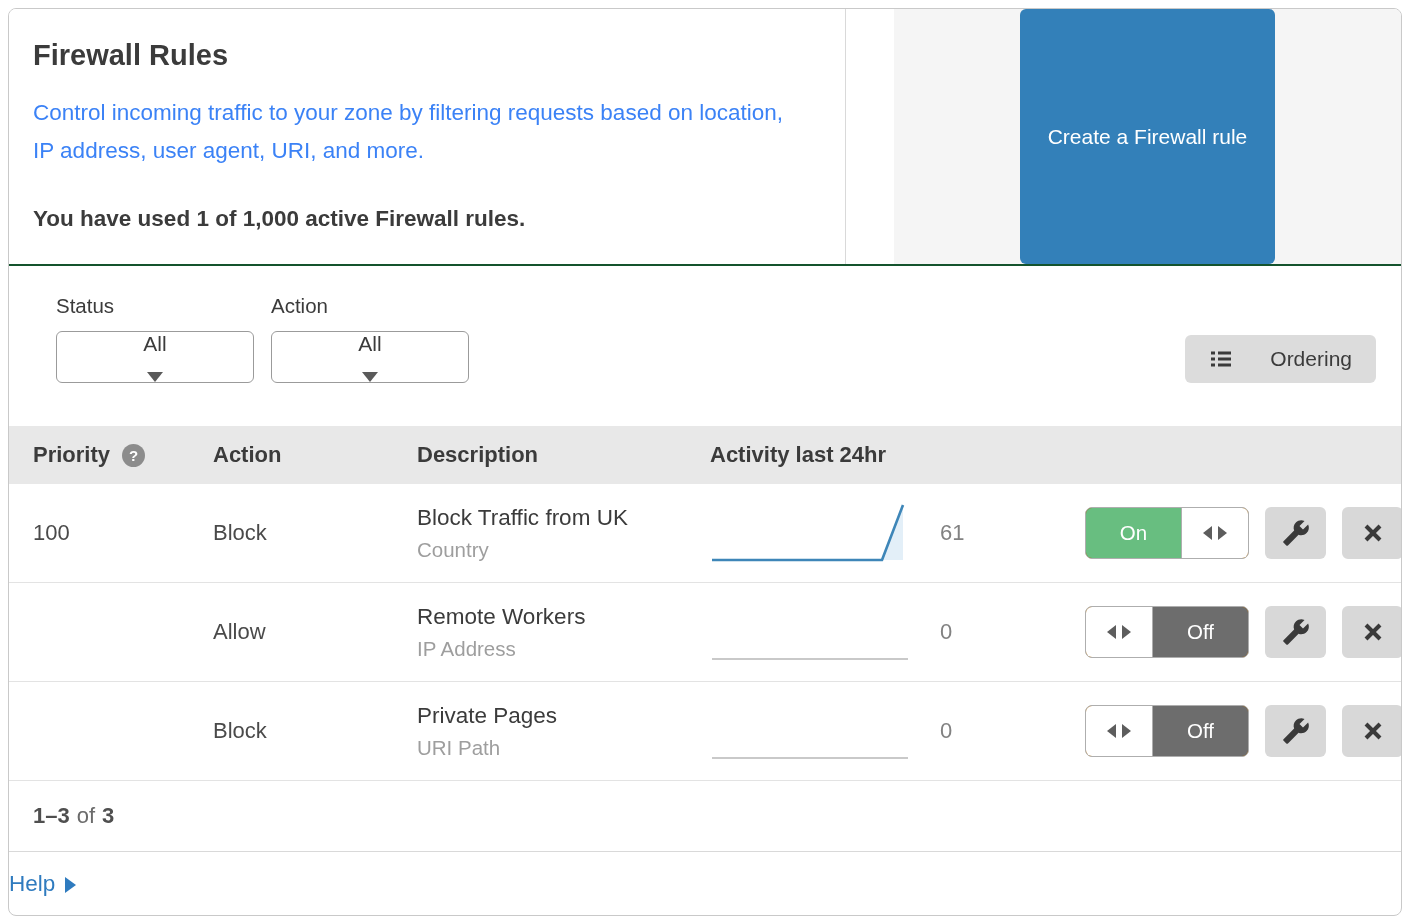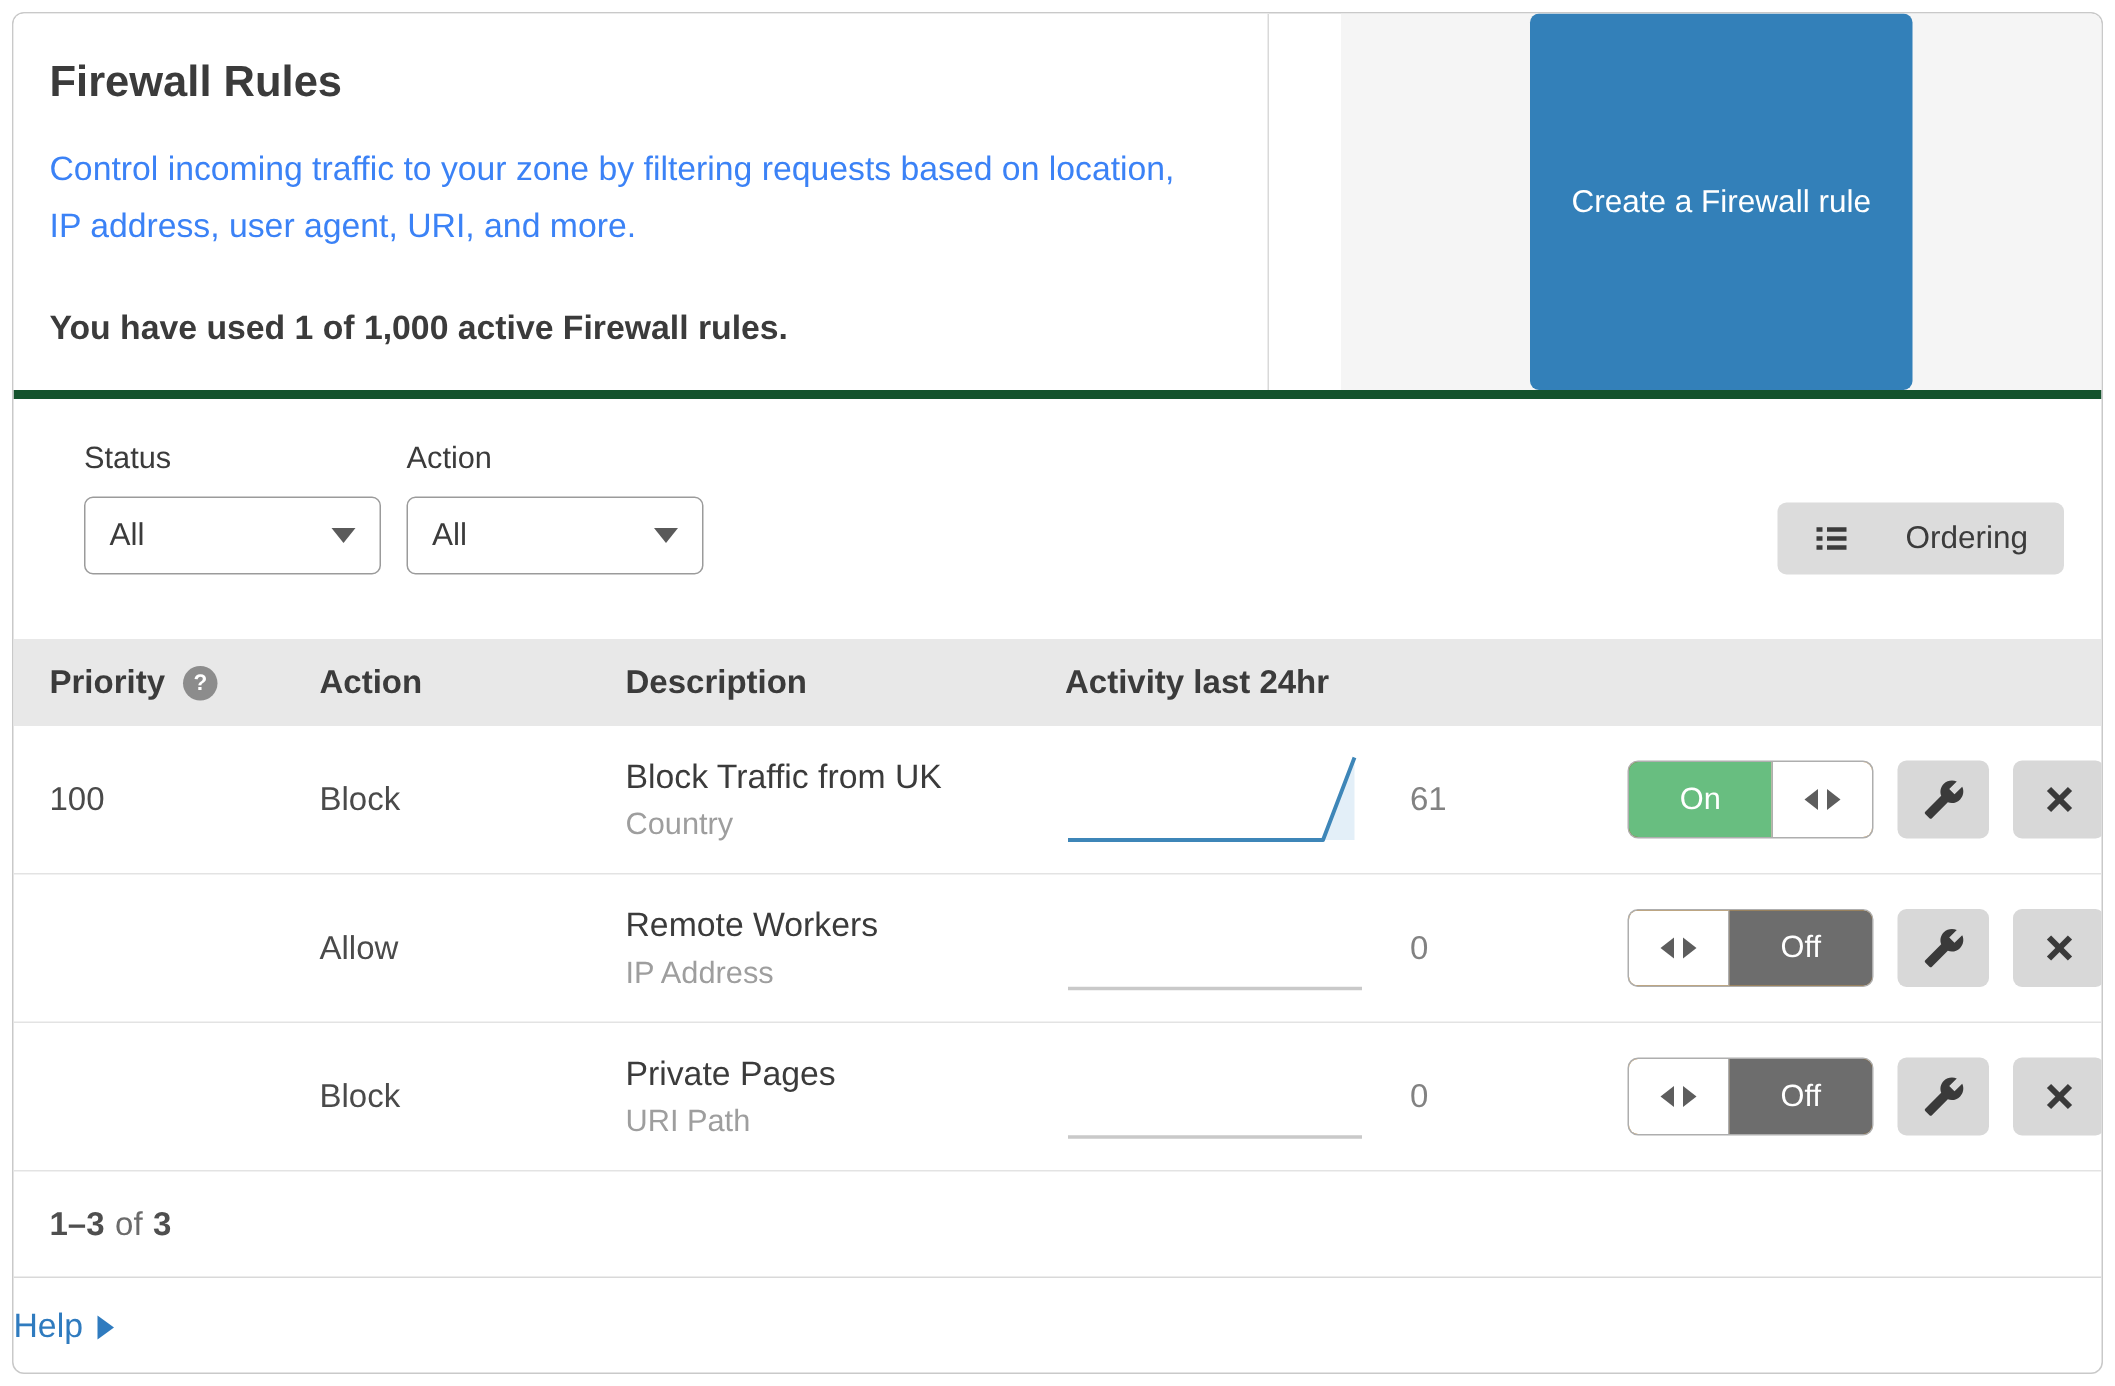"Firewall Rules" .header { border-bottom: 6px solid #14532d -> 2px solid #14532d }
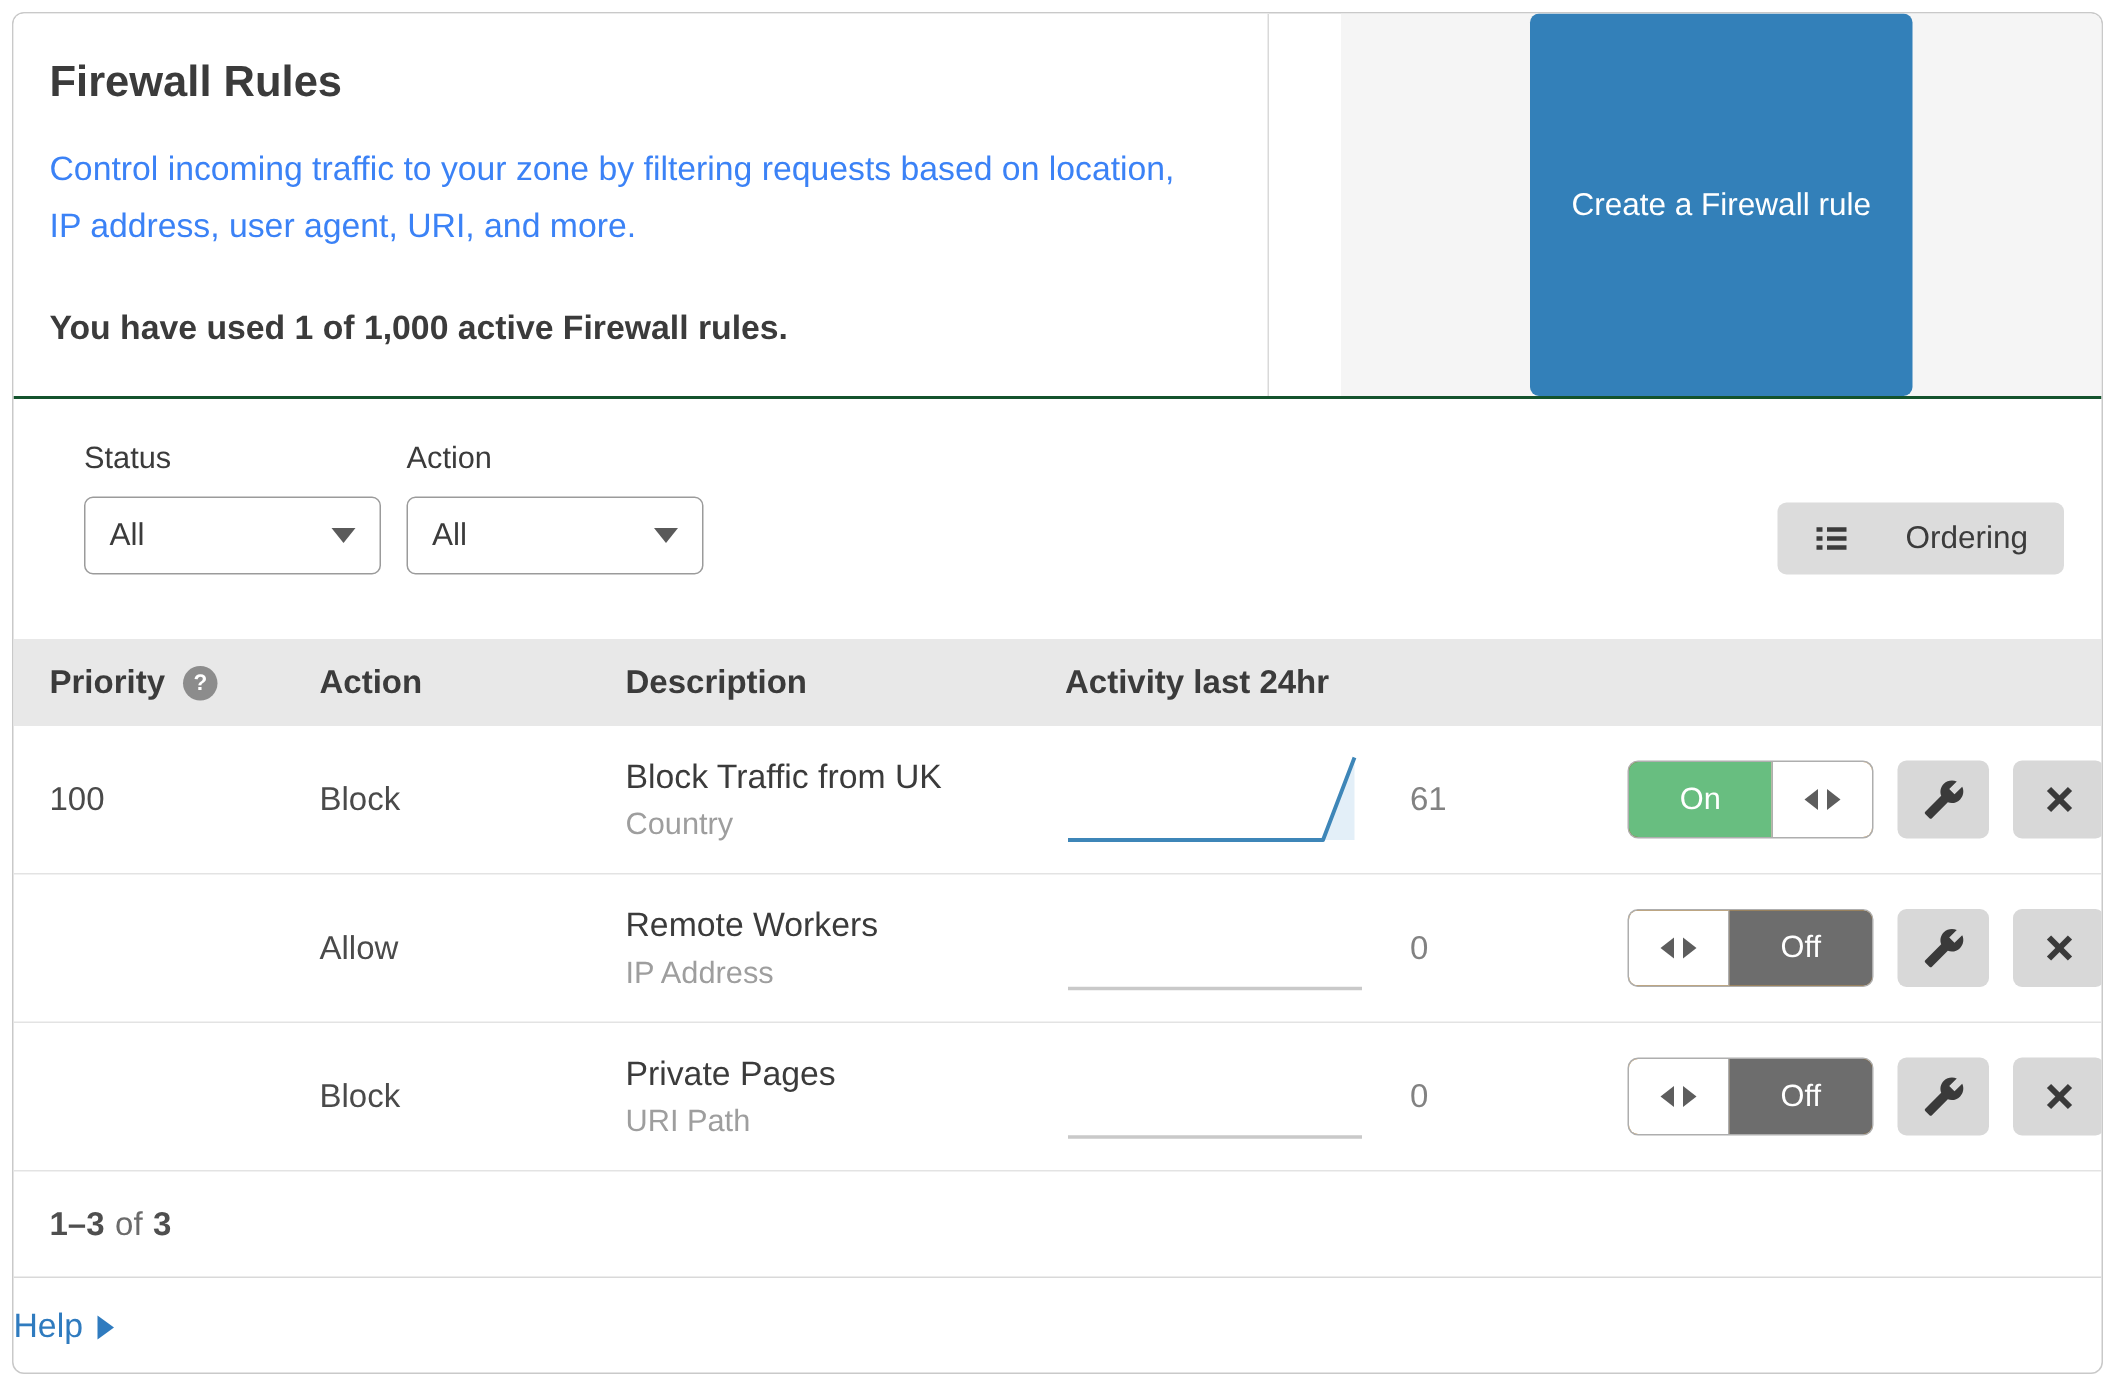"All" .selectbox { flex-direction: none -> column }
